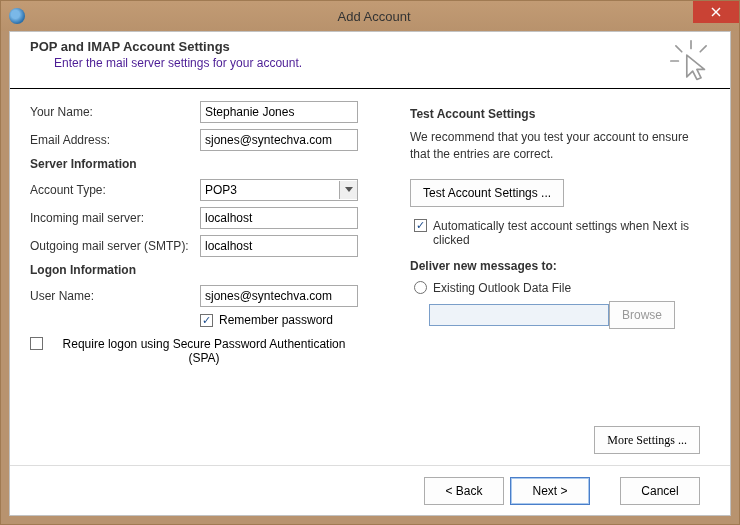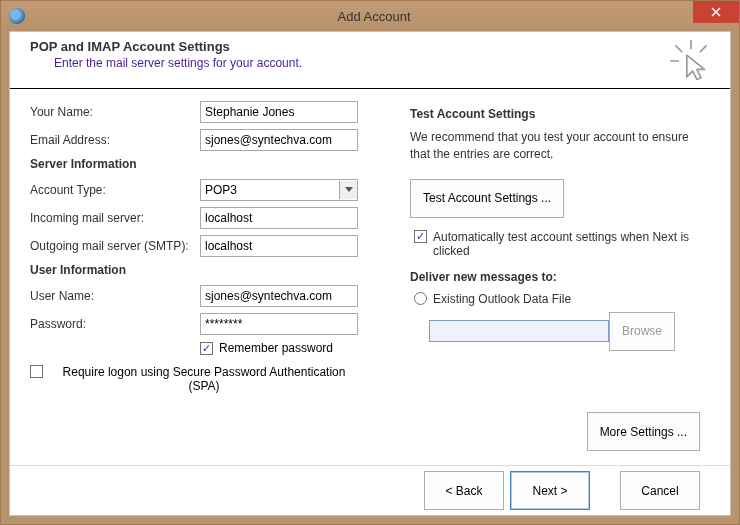"Test Account Settings ..." .btn { height: 39px -> 28px }
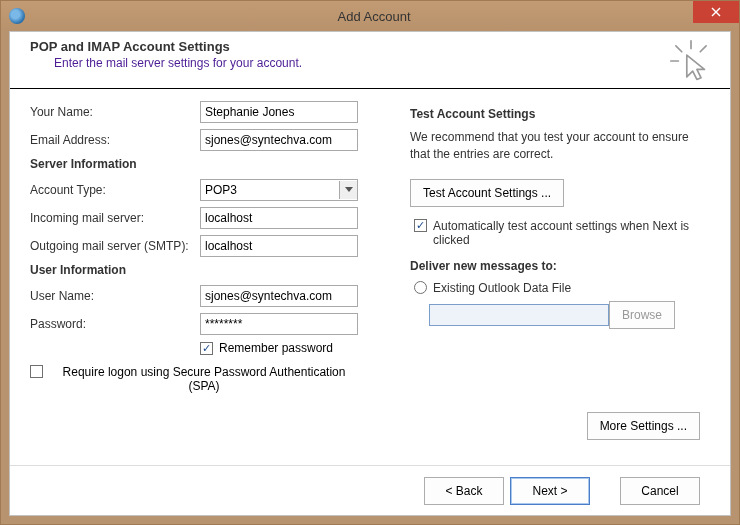"User Information" div.section-title { text: User -> Logon }
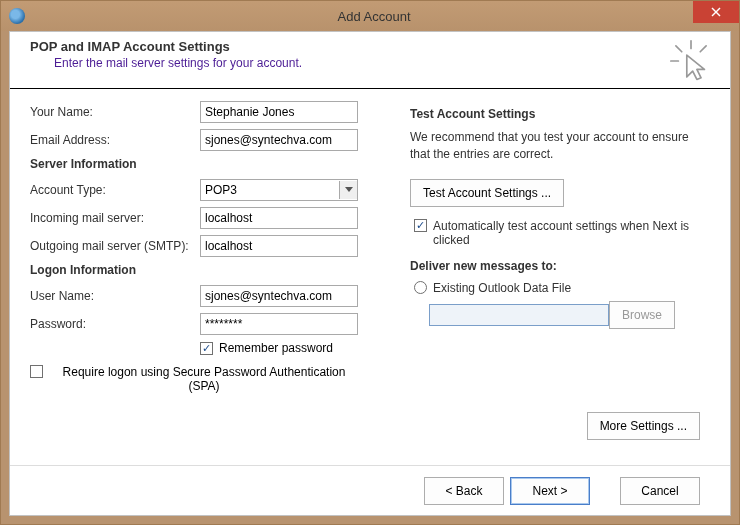"Password:" div.form-row { html: <div> <div>Password:</div> <input> </div> -> none }
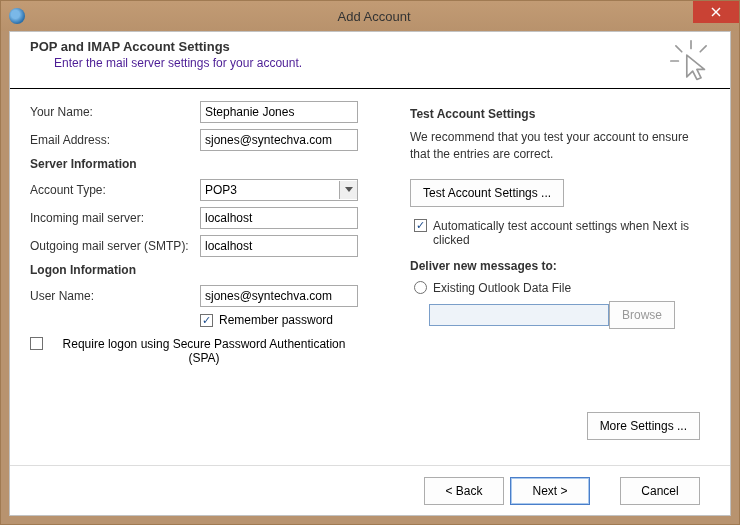"More Settings ..." .more-settings-wrap { font-family: none -> Liberation Serif, serif; top: 380px -> 394px }
